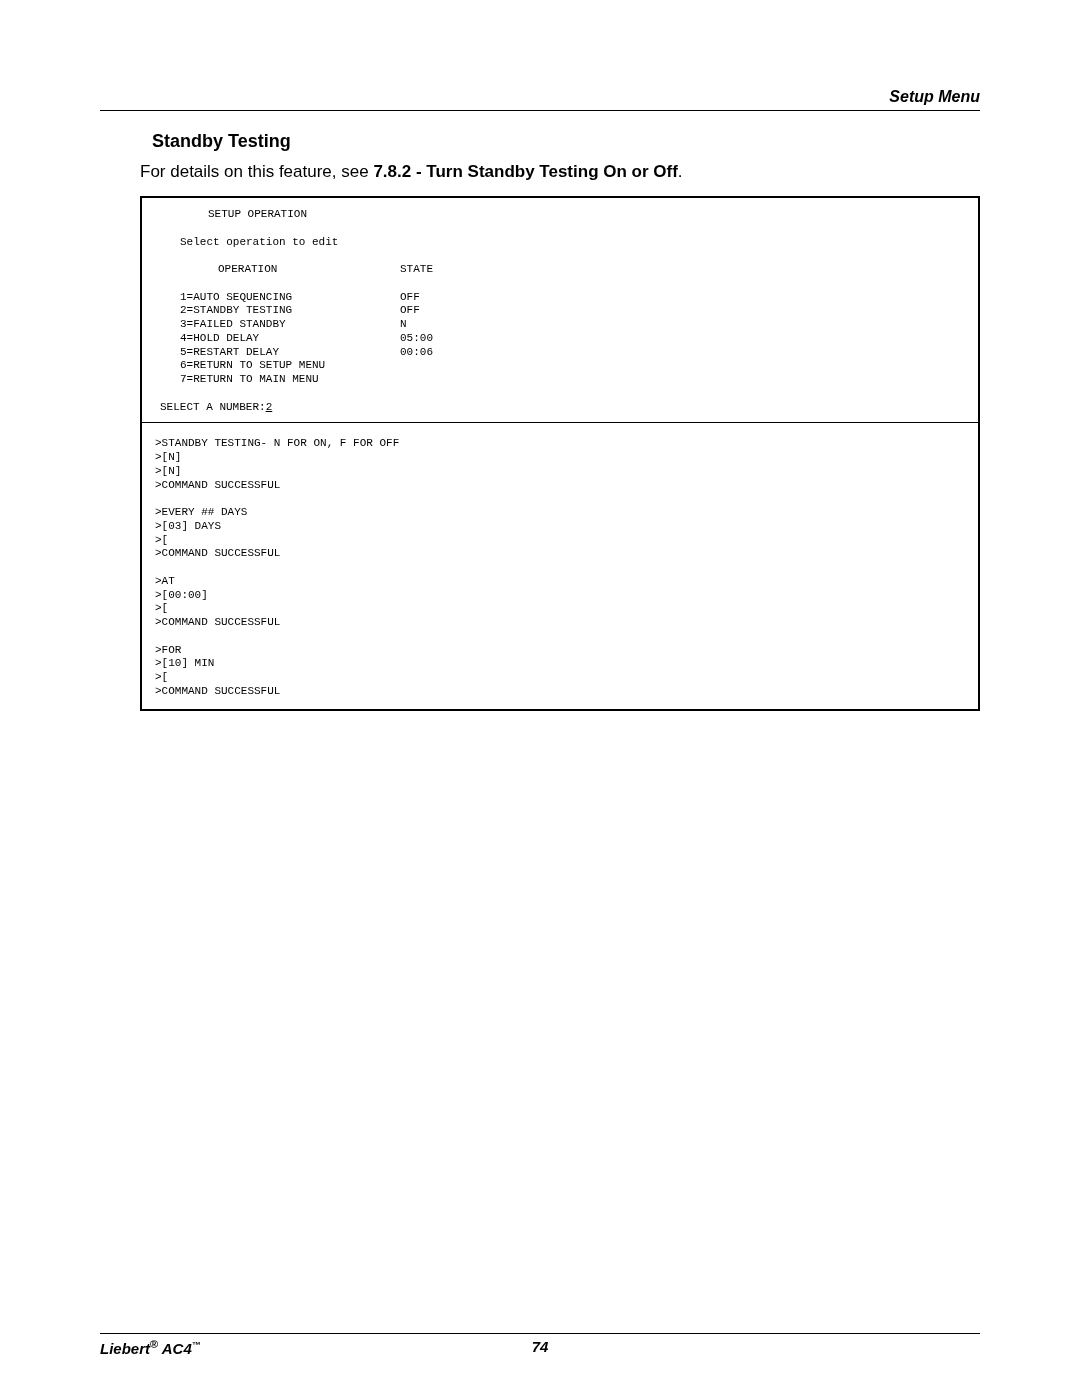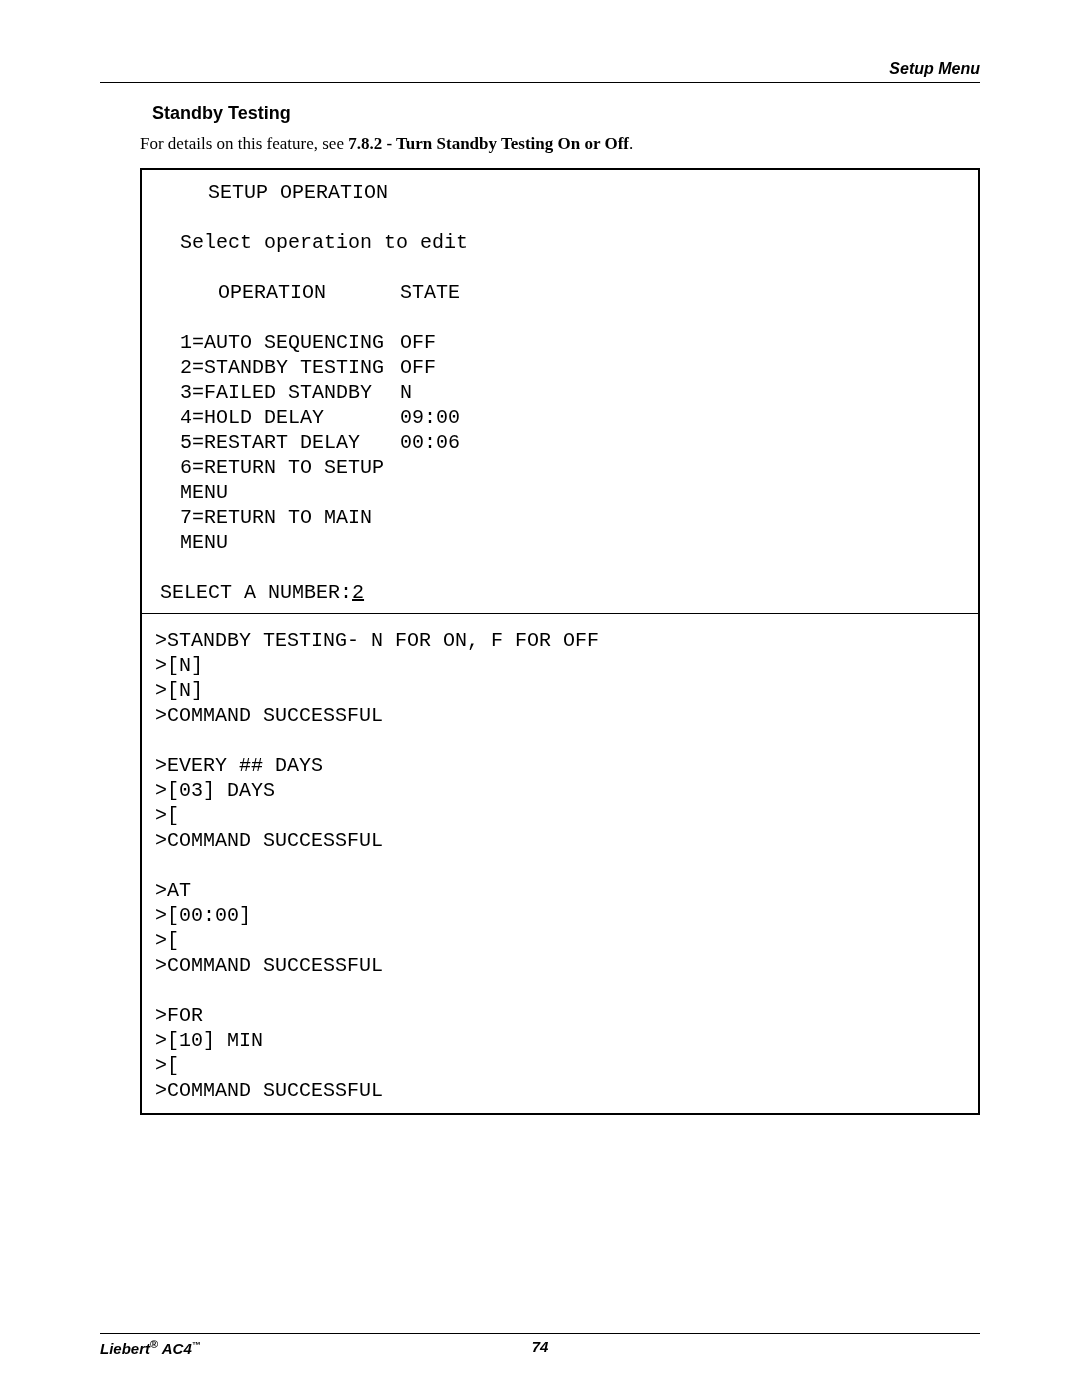"Setup Menu" .header-section { margin-top: none -> 28px }
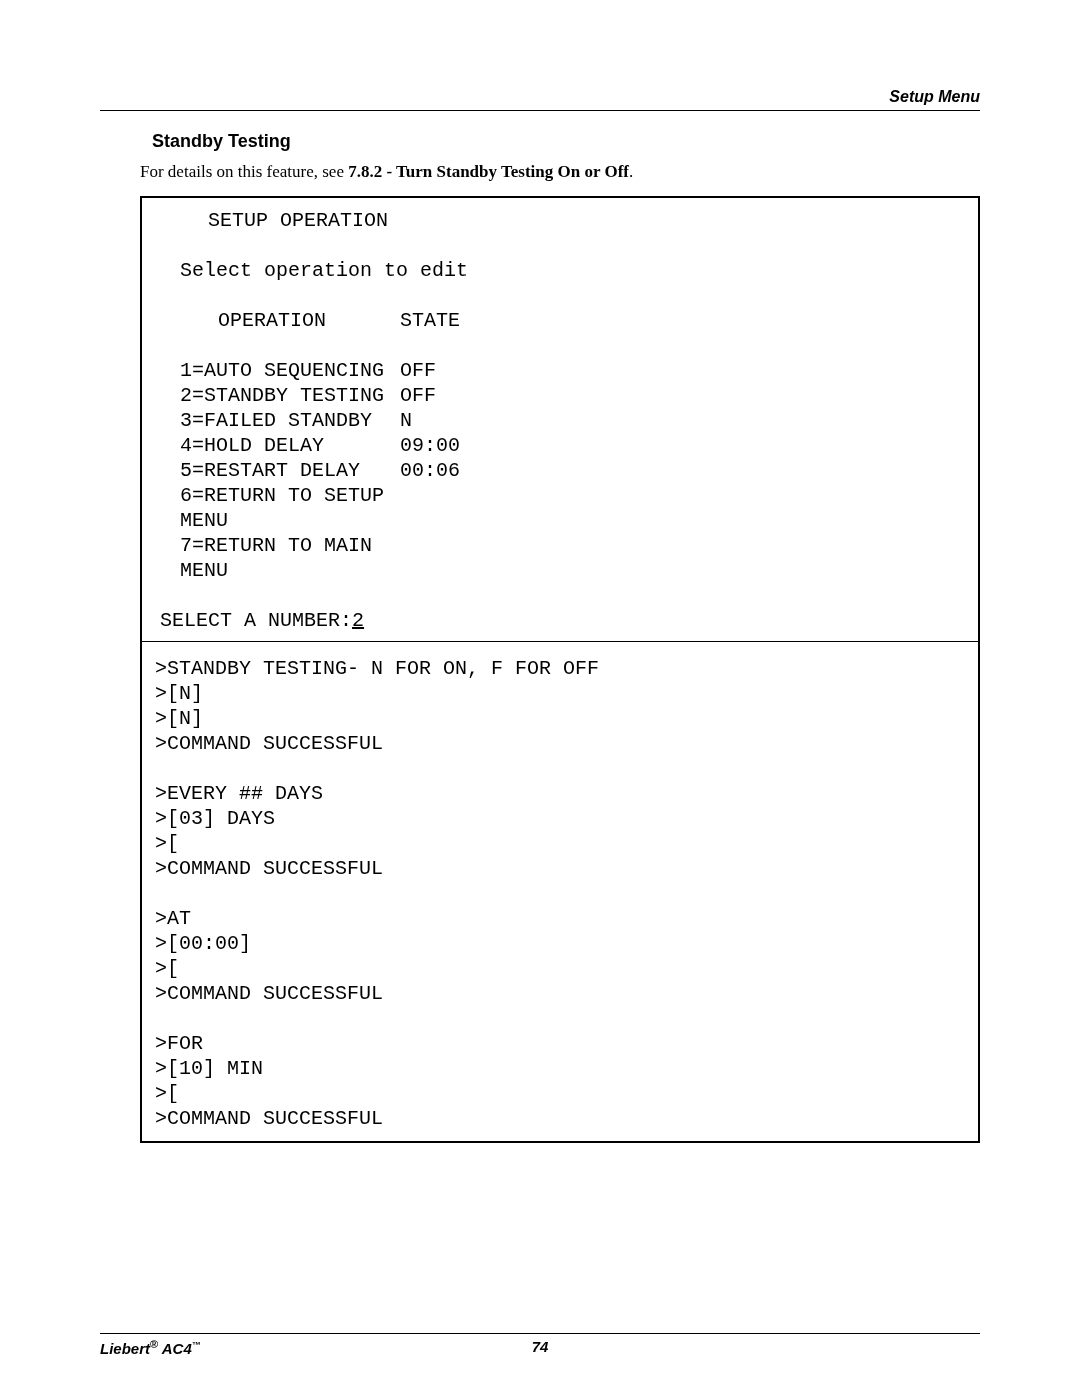"For details on this feature," .body-text { font-family: Liberation Serif, serif -> Liberation Sans, sans-serif }
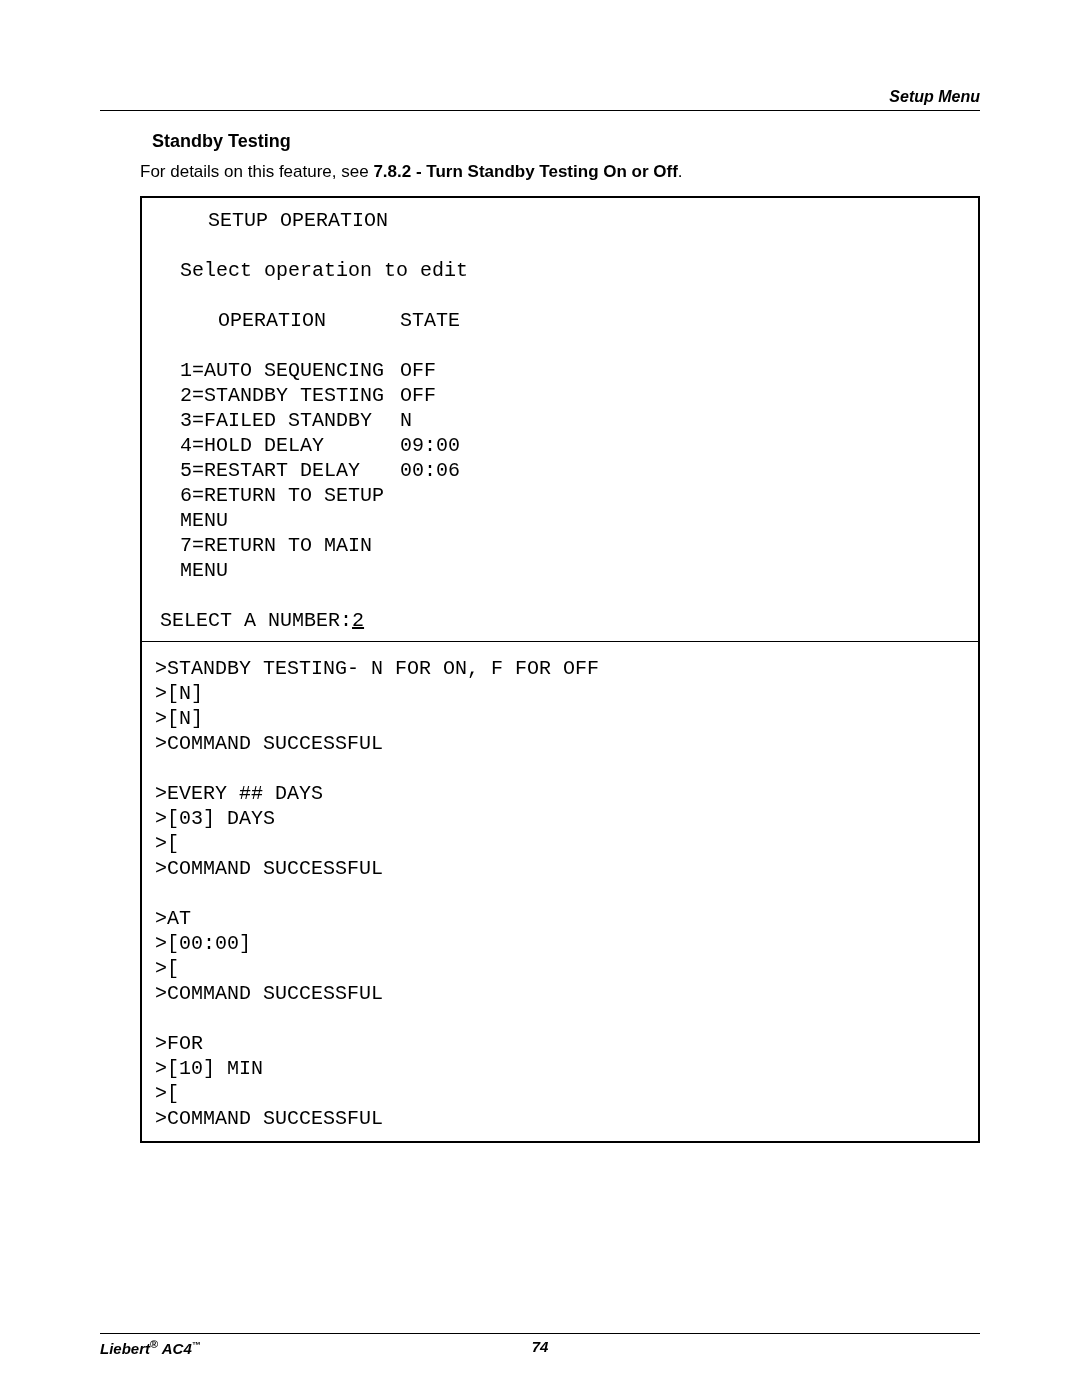"SETUP OPERATION" .terminal-outer { font-size: 20px -> 11px }
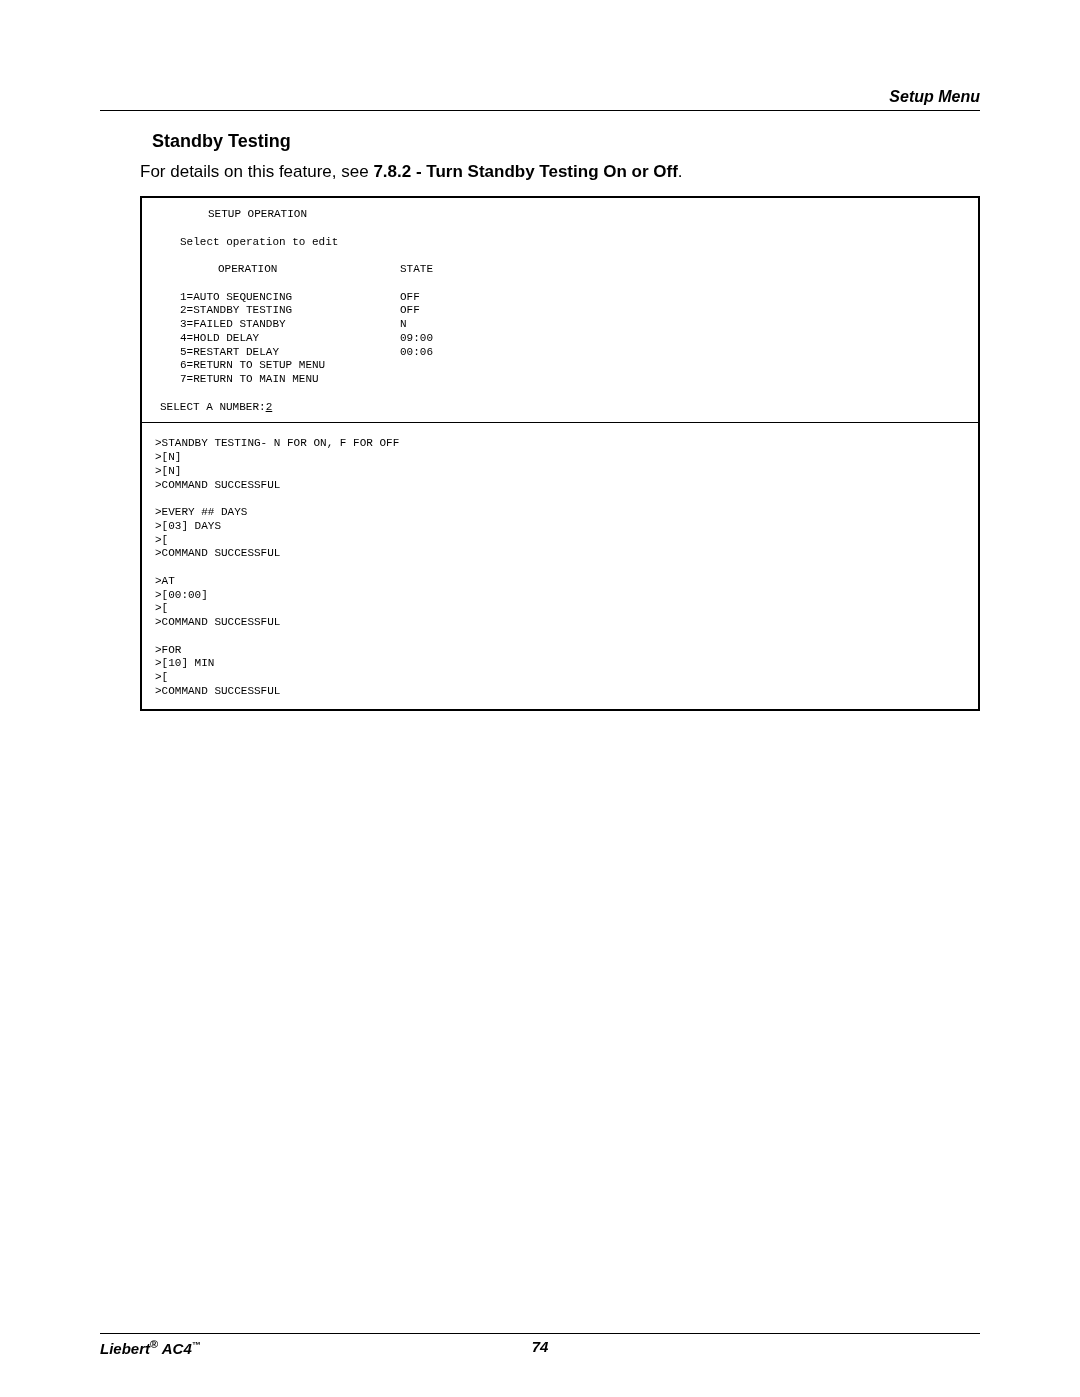"09:00" span { text: 09:00 -> 05:00 }
